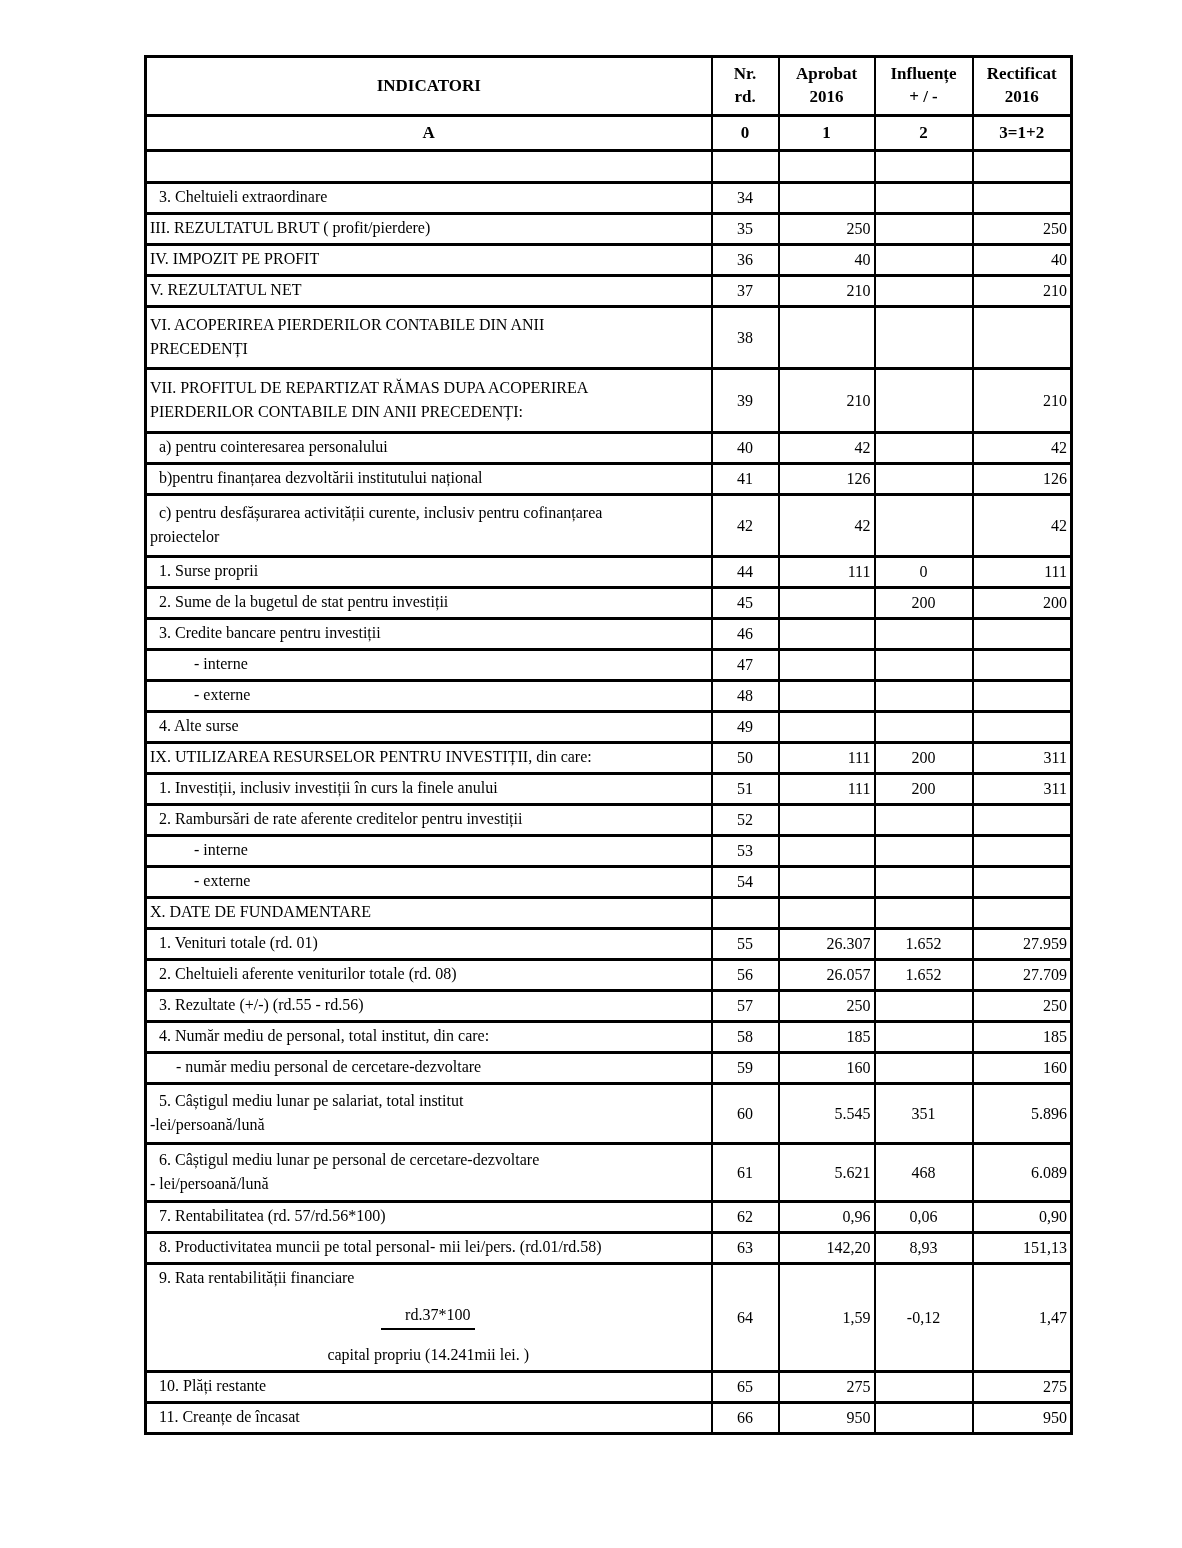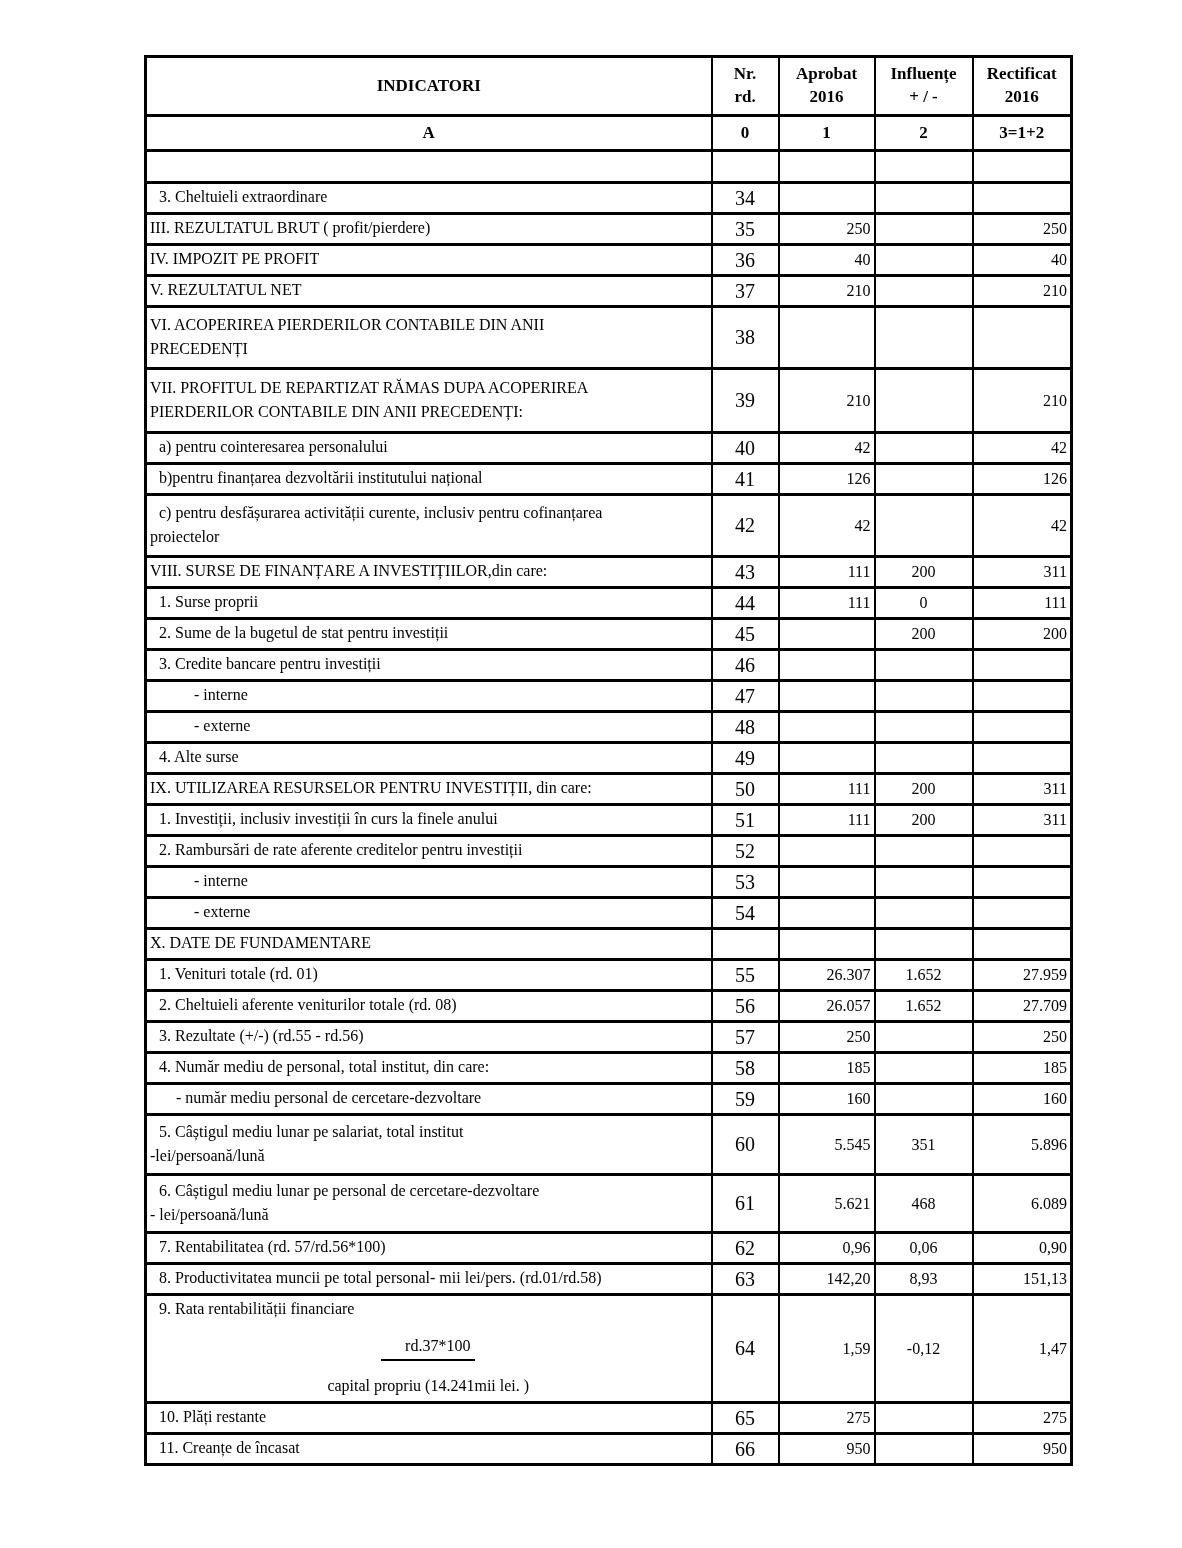"34" td.c-nr { font-size: 20px -> 16px }
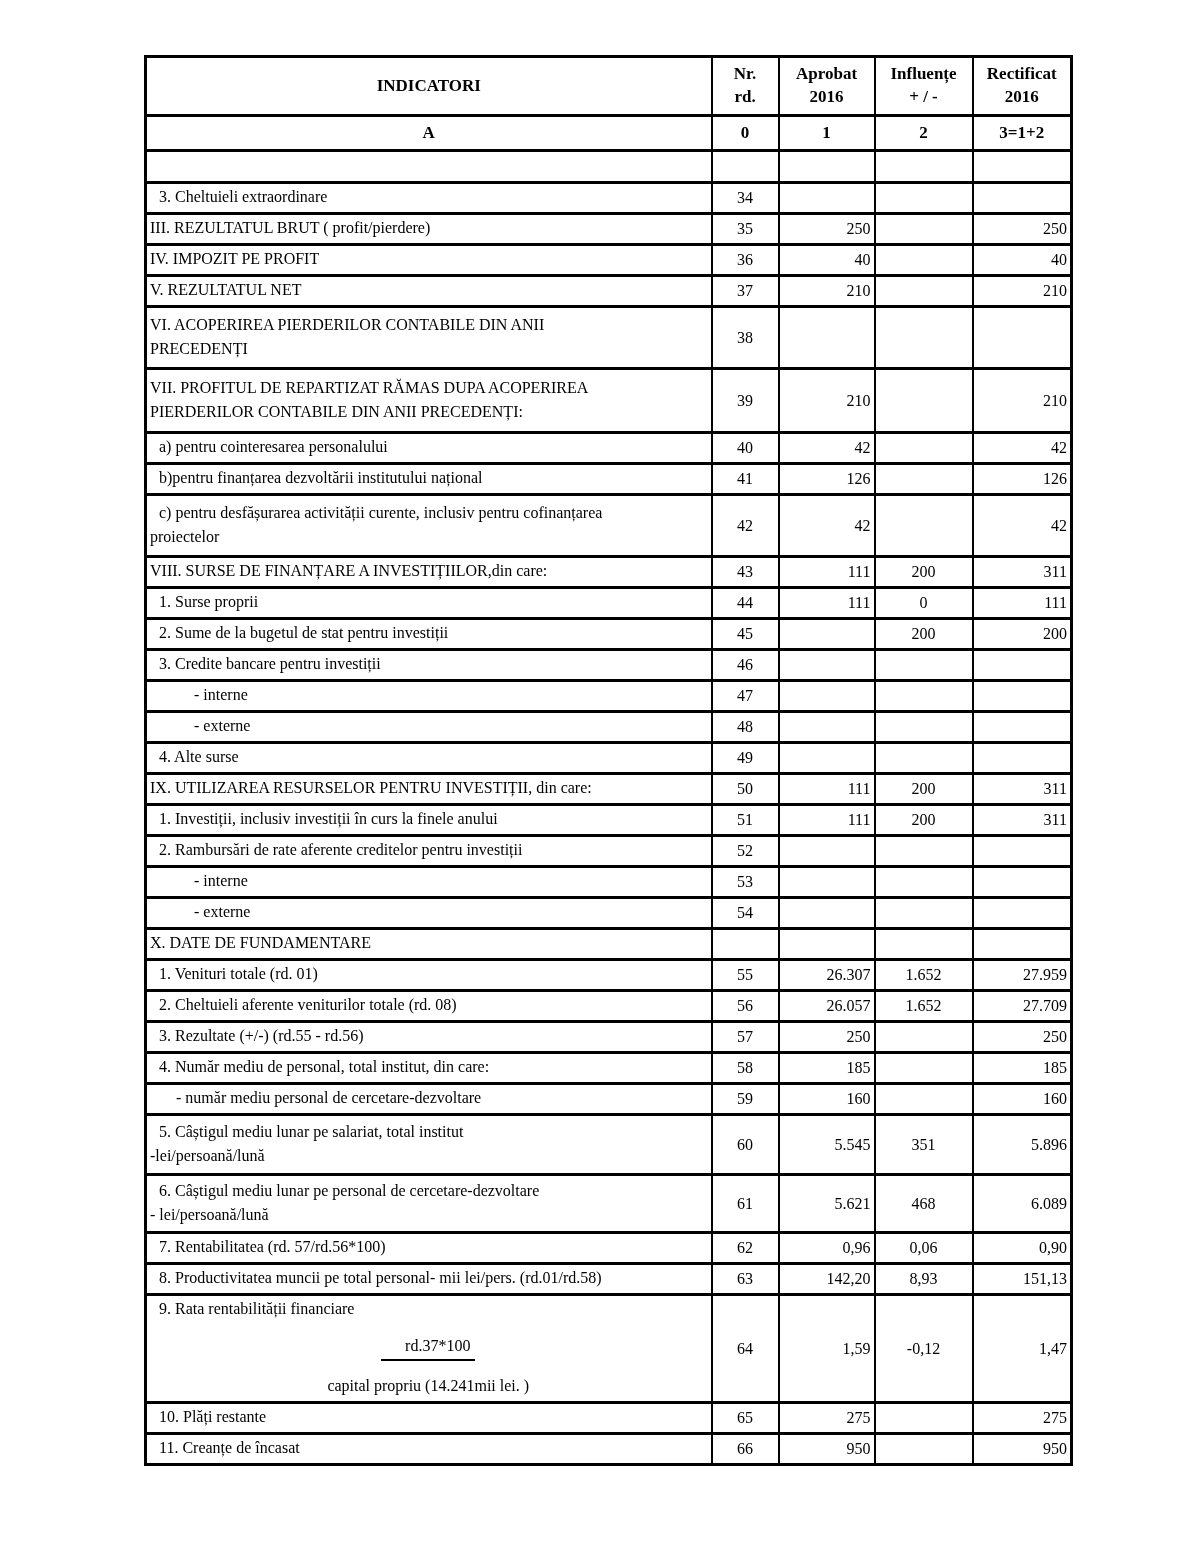"VIII. SURSE DE FINANȚARE A" tr { html: <tr> <td> <div>VIII. SURSE DE FINANȚARE A INVESTIȚIILOR,din care:</div> </td> <td>43</td> <td>111</td> <td>200</td> <td>311</td> </tr> -> none }
